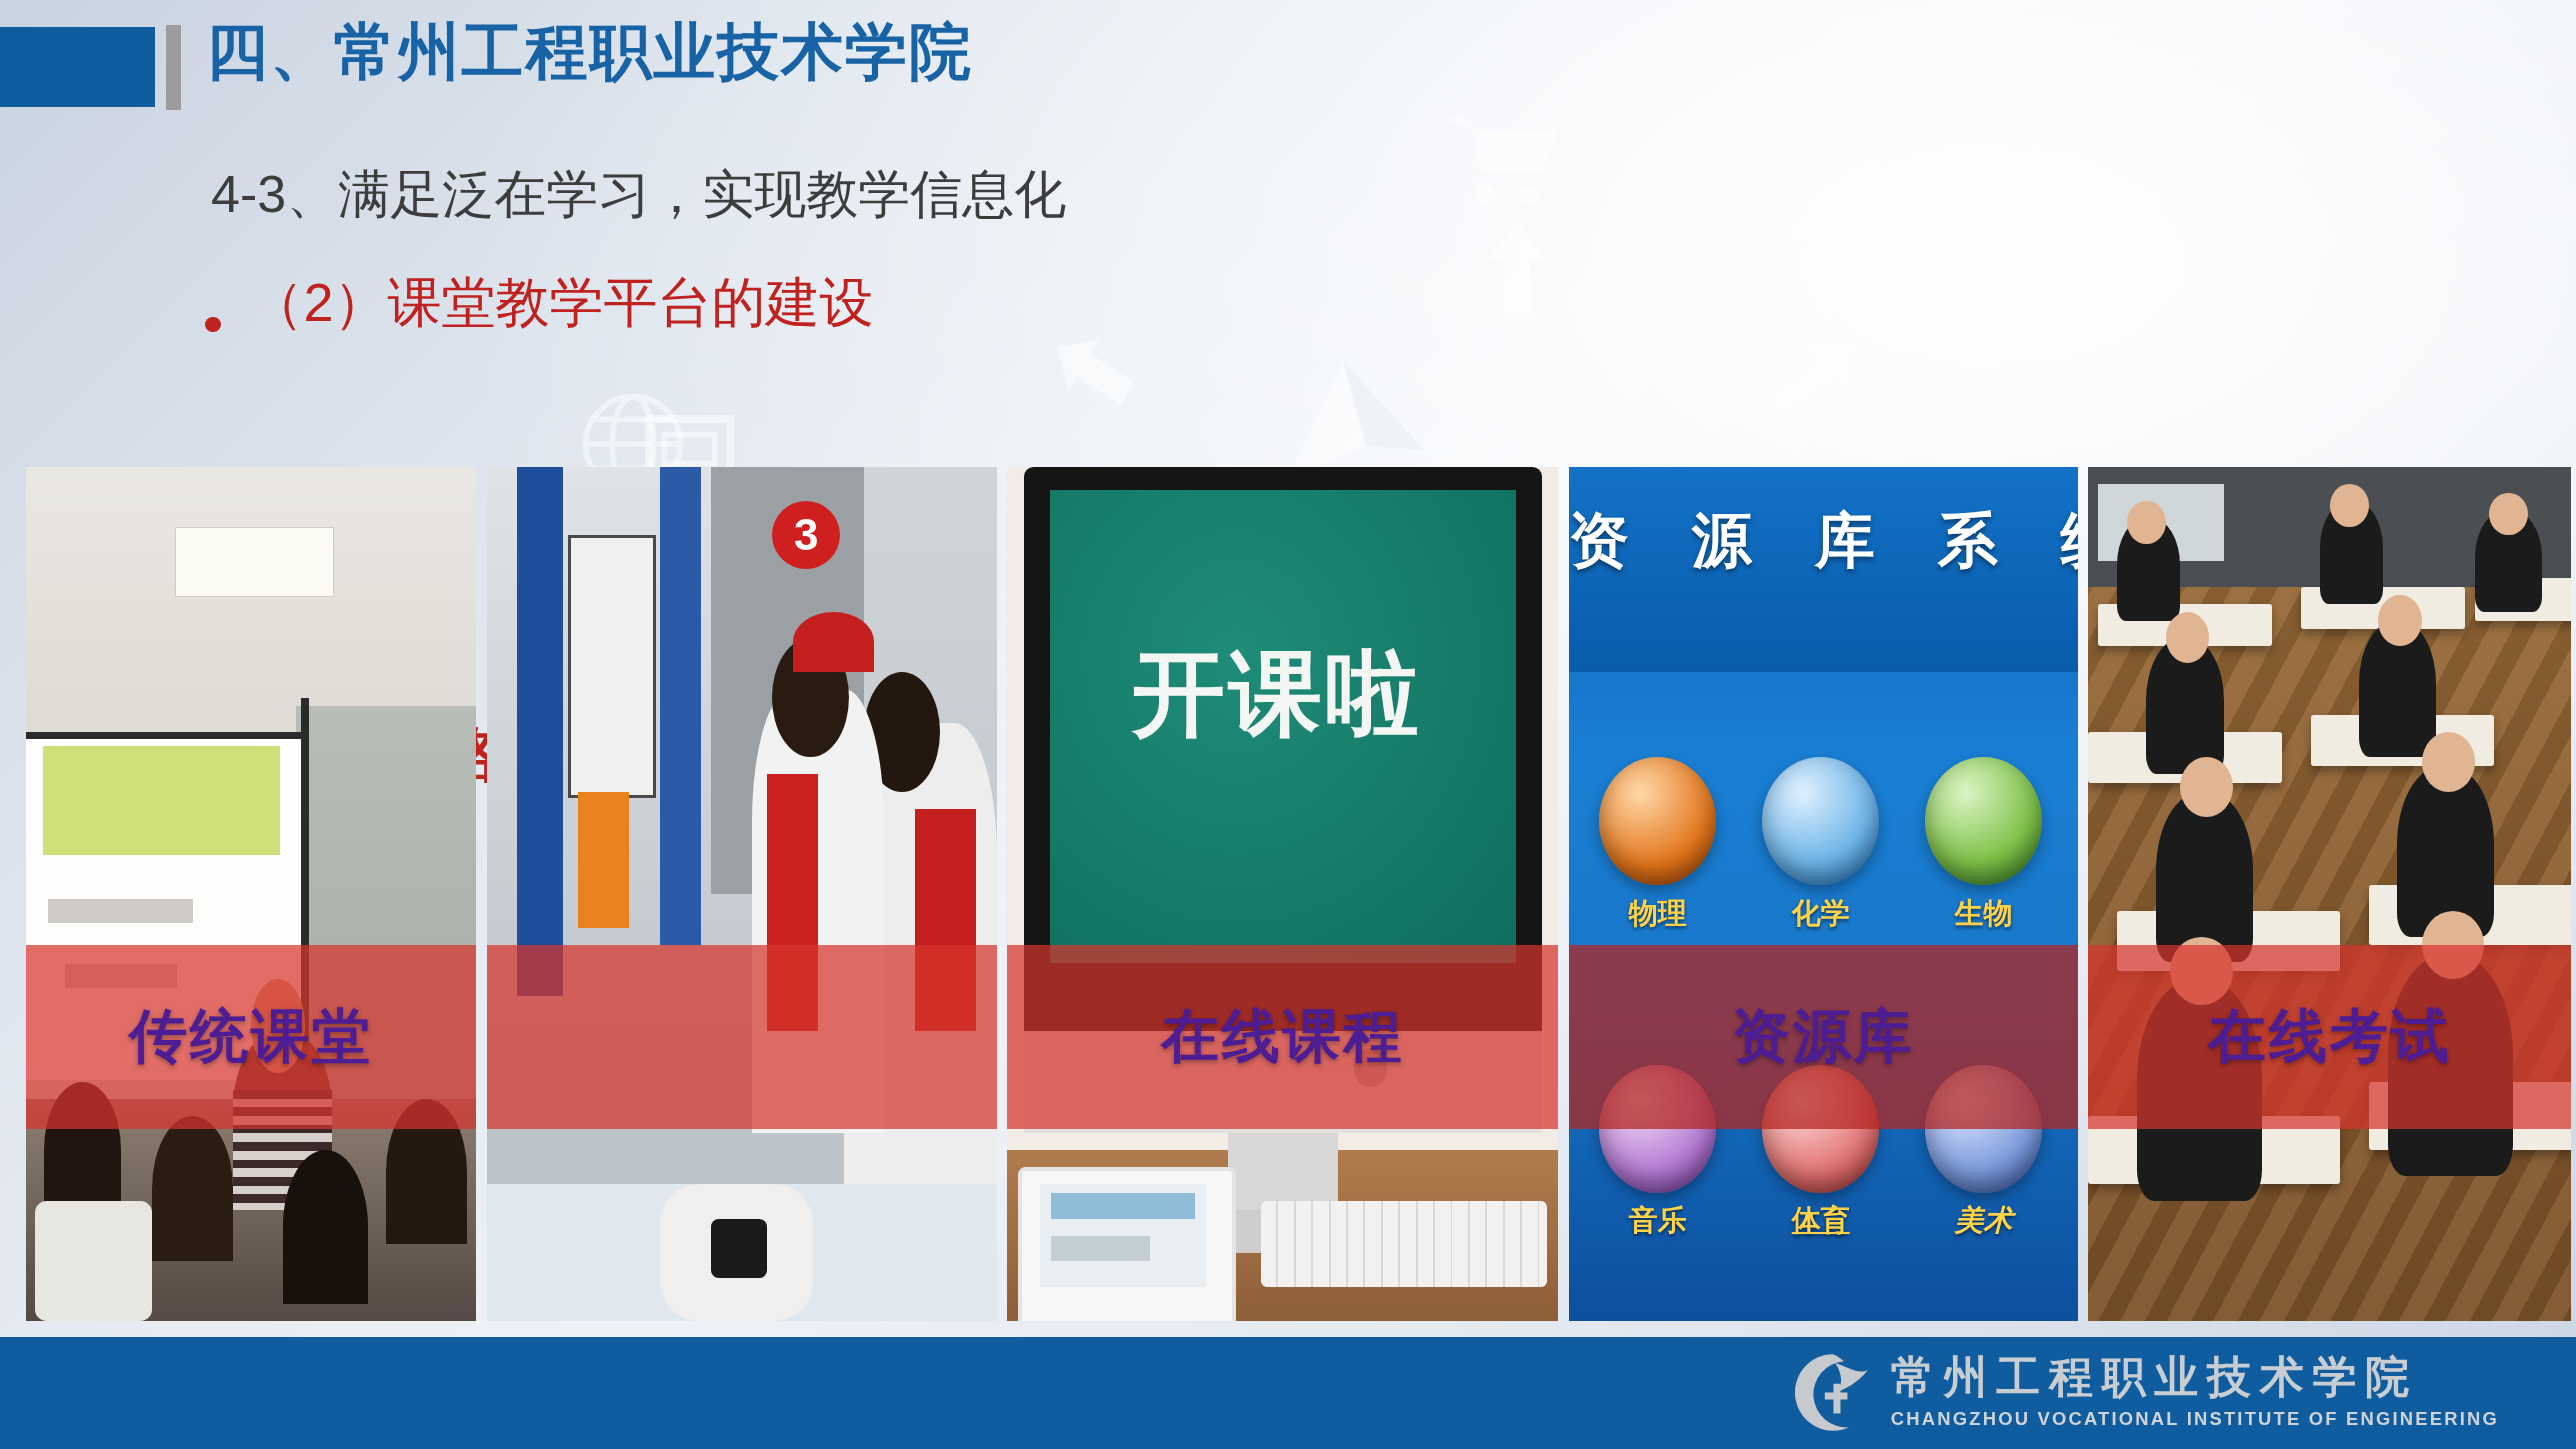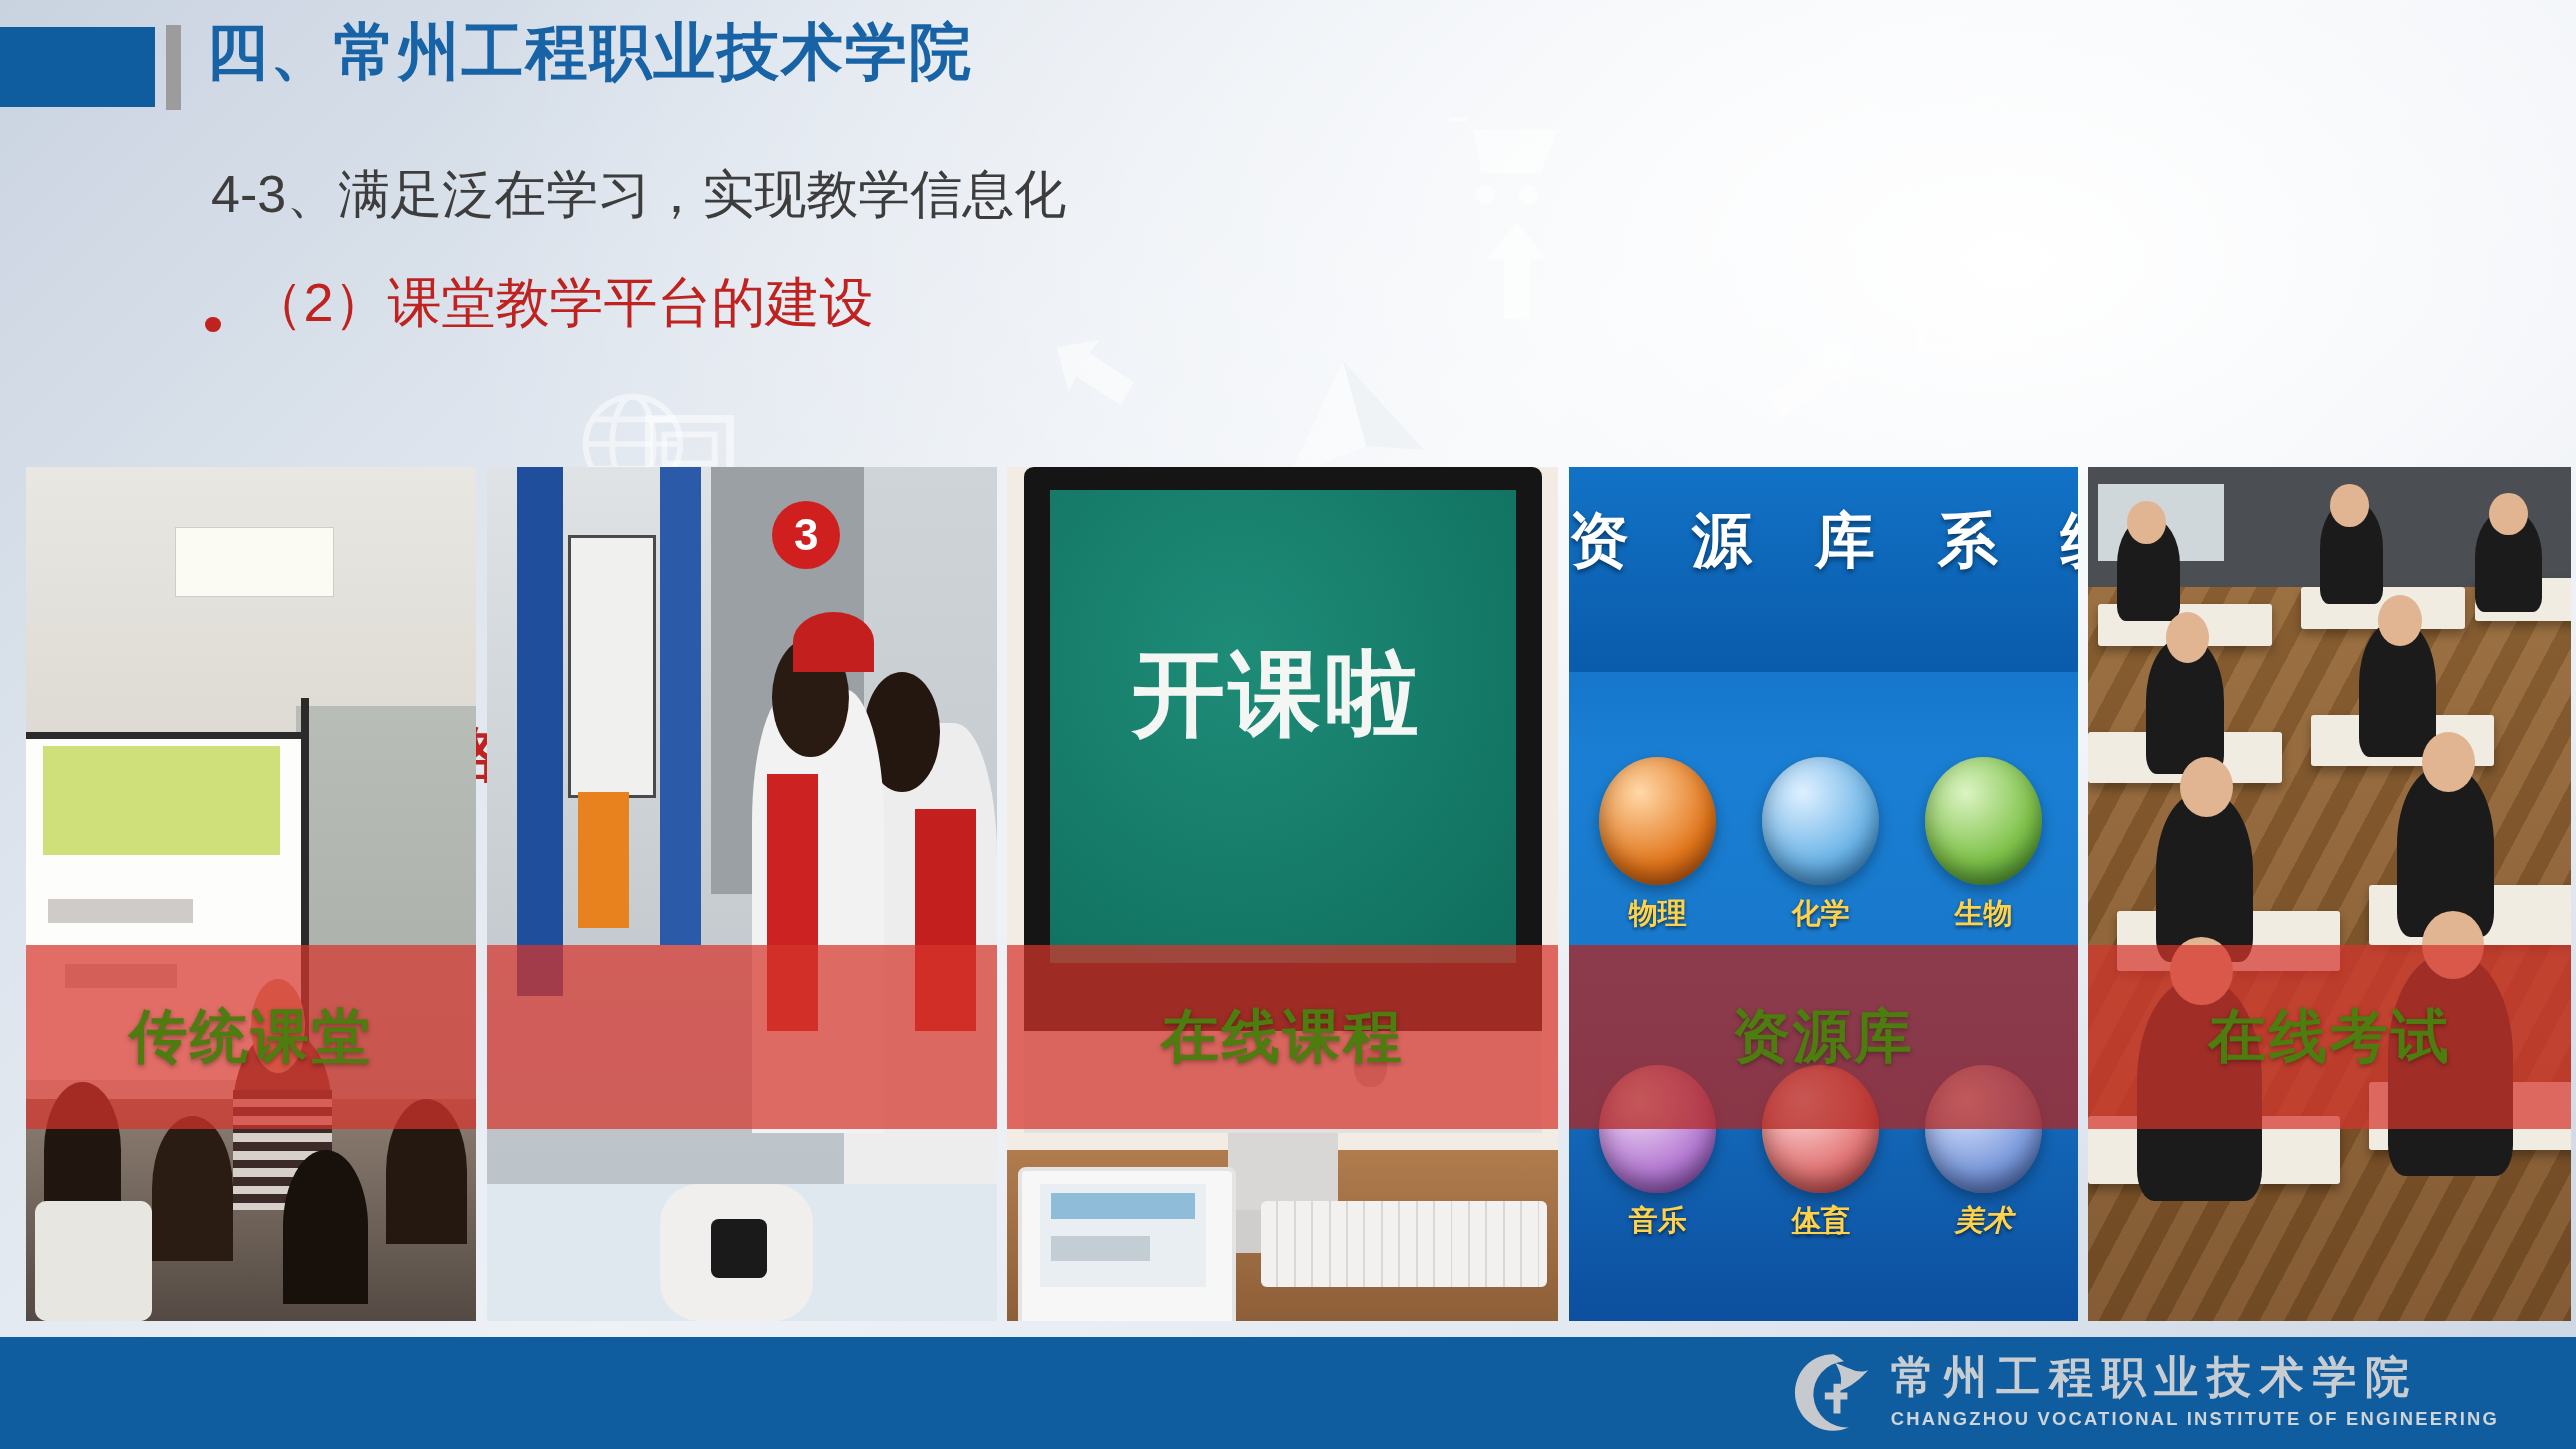"传统课堂" .cap-text { color: #4d7c0f -> #4c1d95 }
